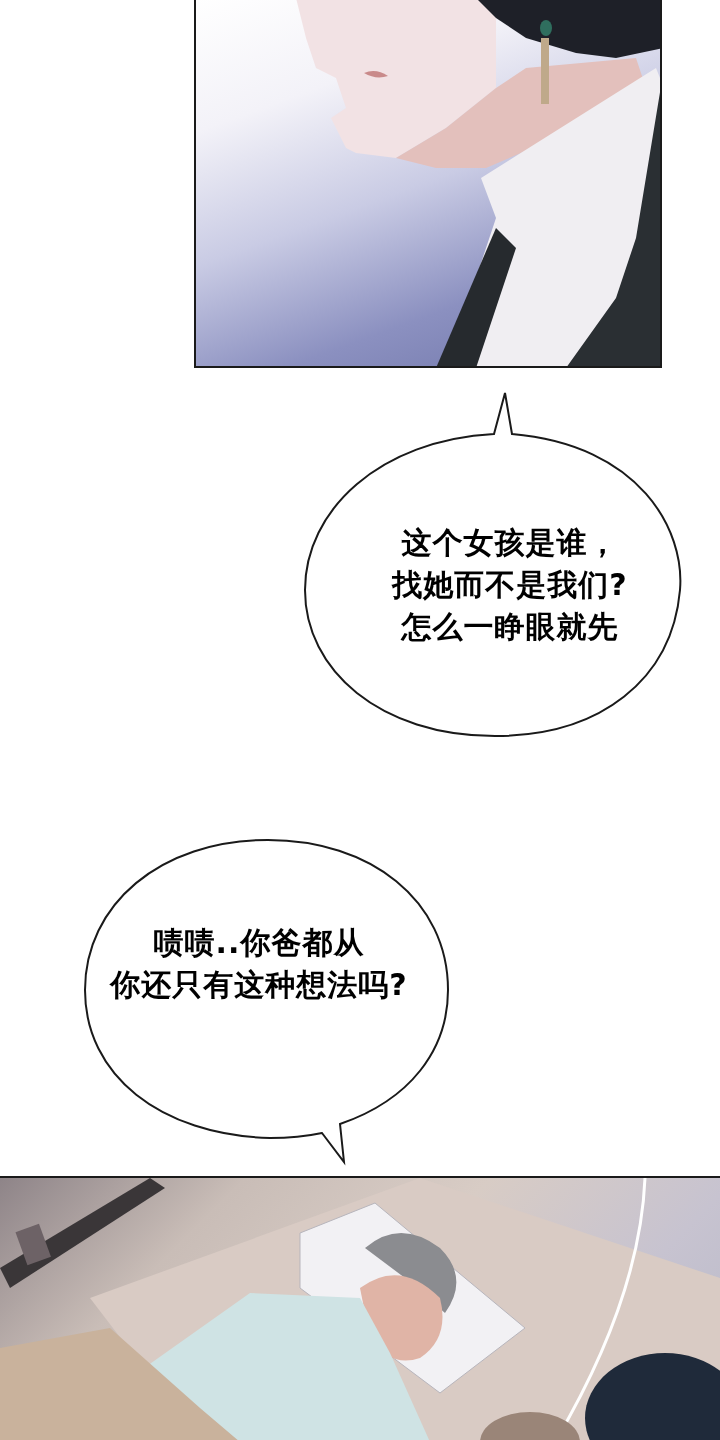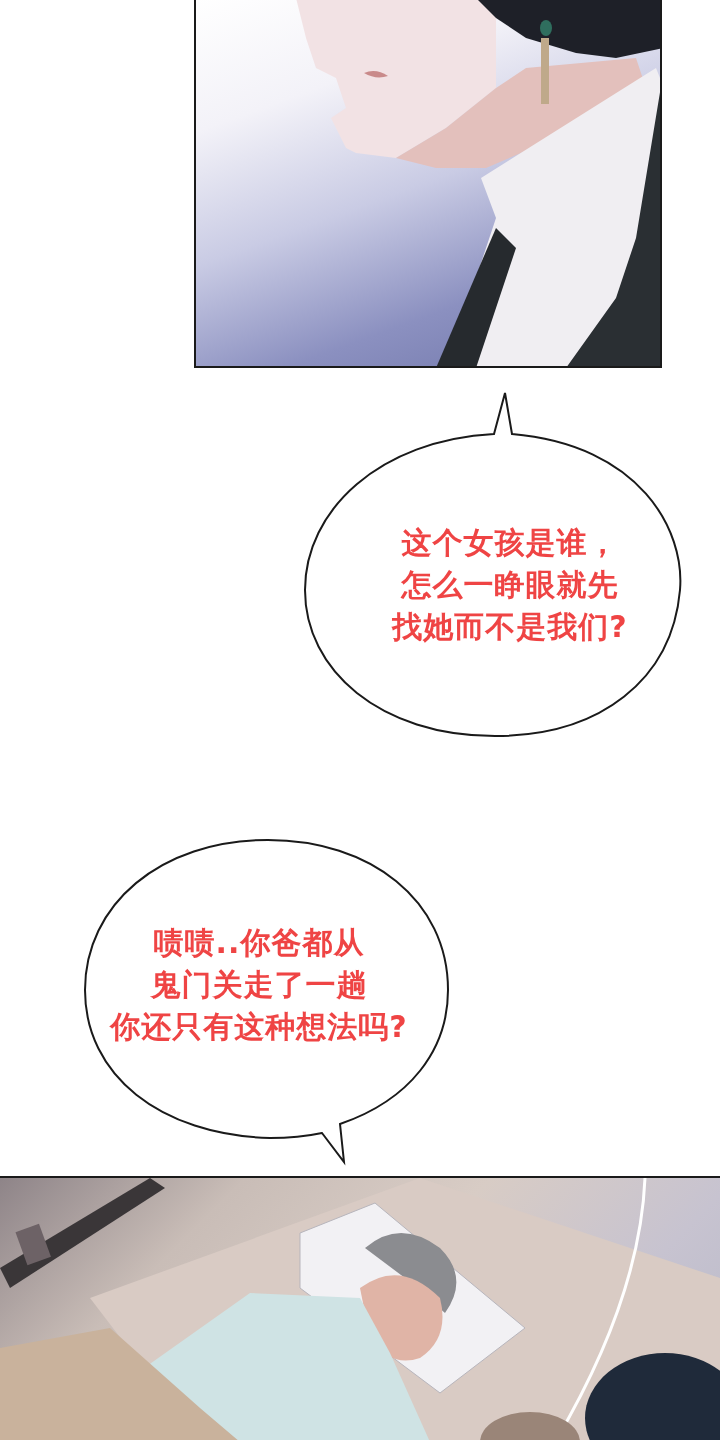"这个女孩是谁，" .bubble-text { color: #ef4444 -> #000000 }
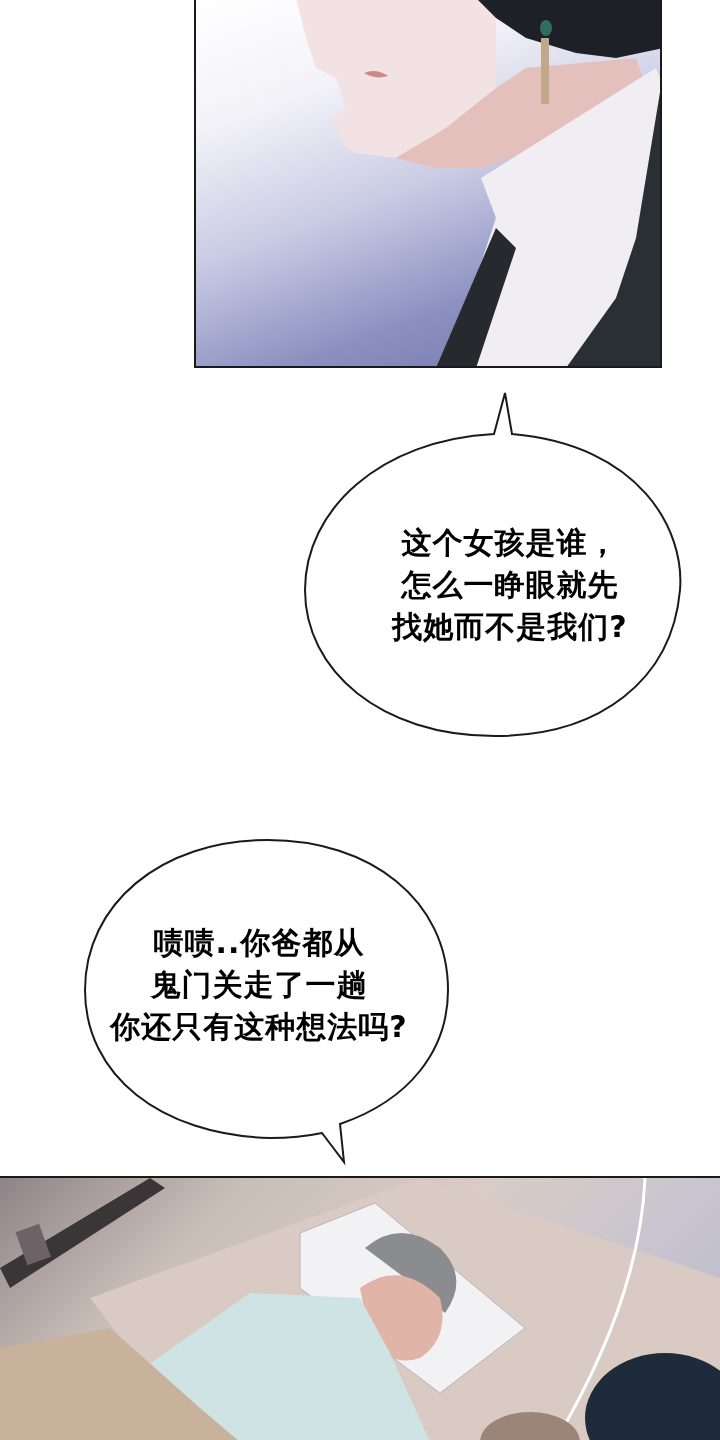"怎么一睁眼就先" div { order: before "找她而不是我们?" -> after "找她而不是我们?" }
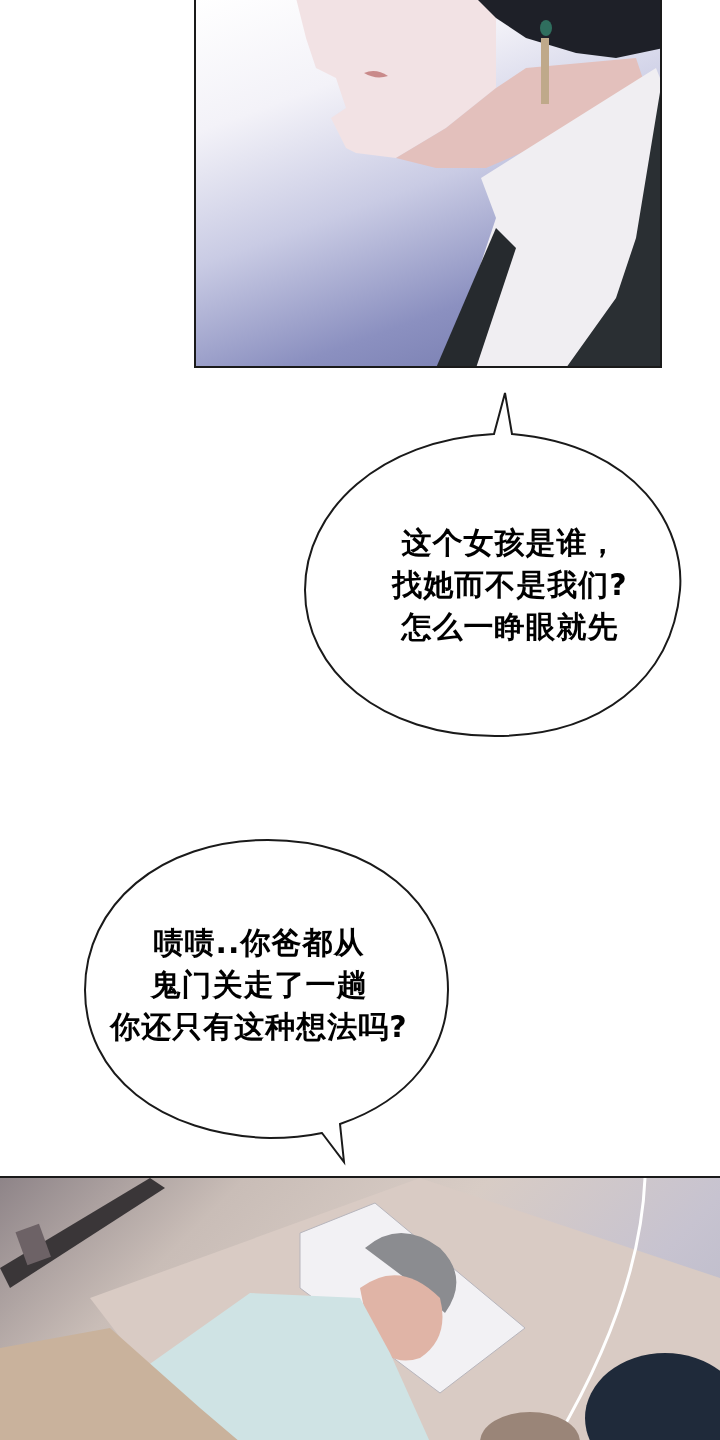"鬼门关走了一趟" div { html: <div>鬼门关走了一趟</div> -> none }
